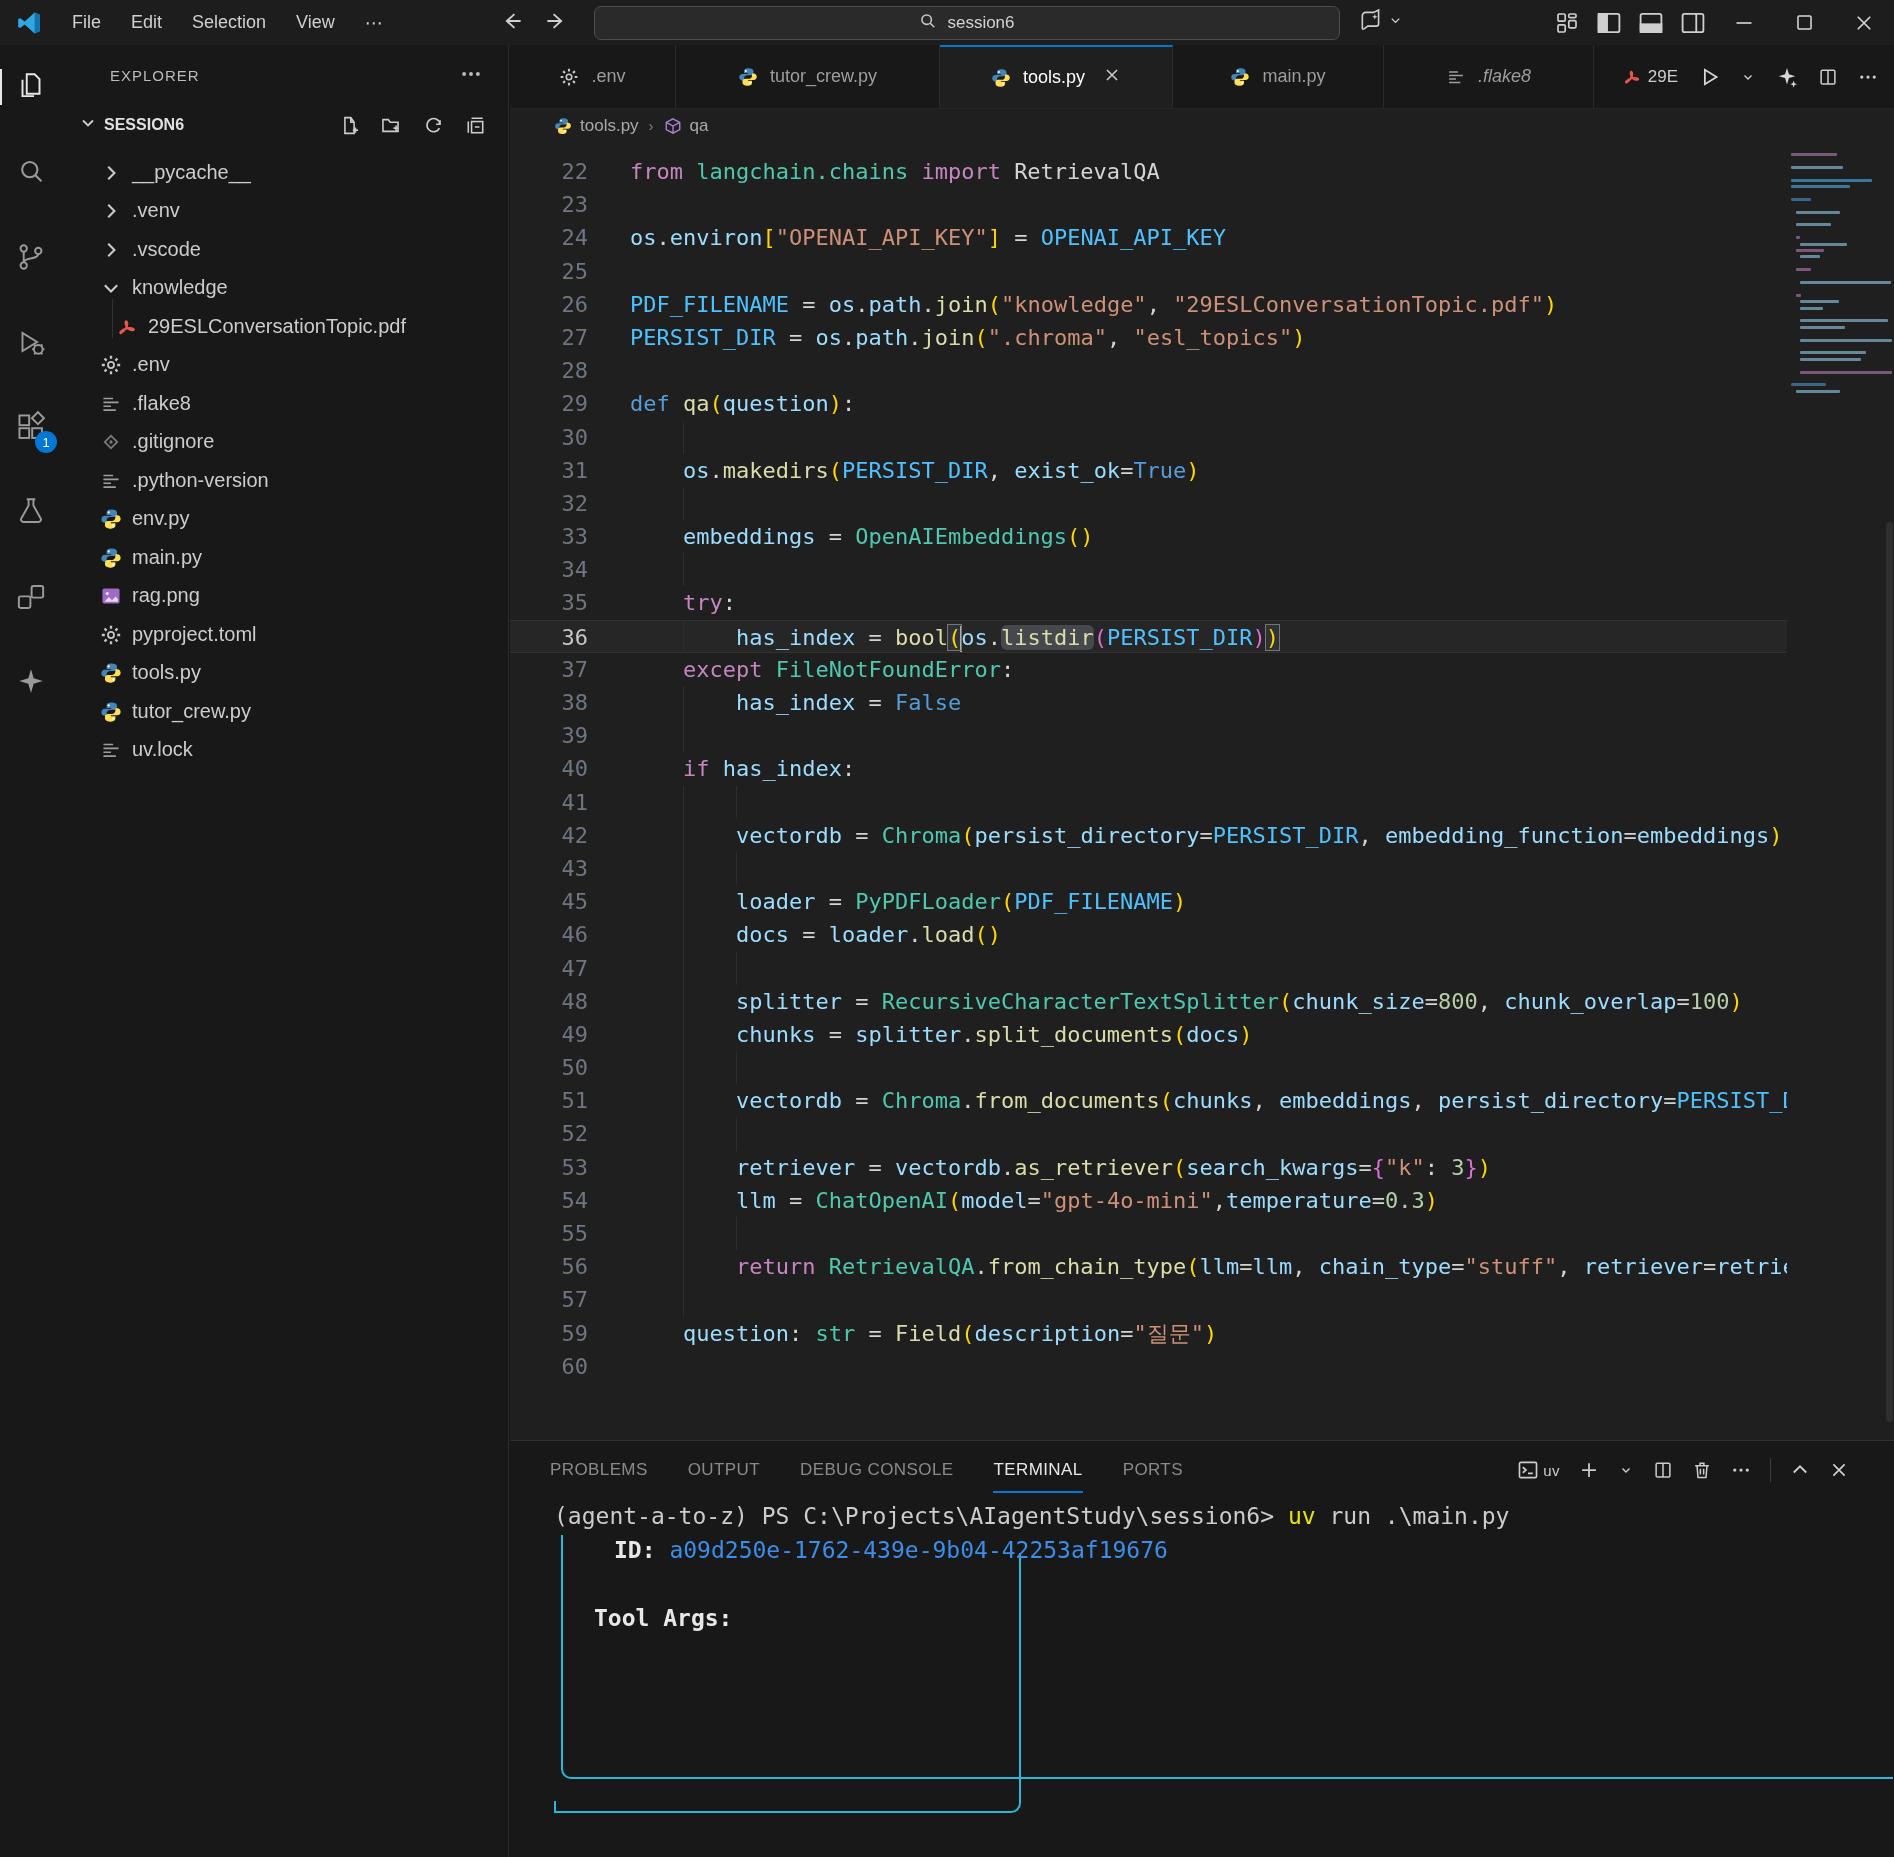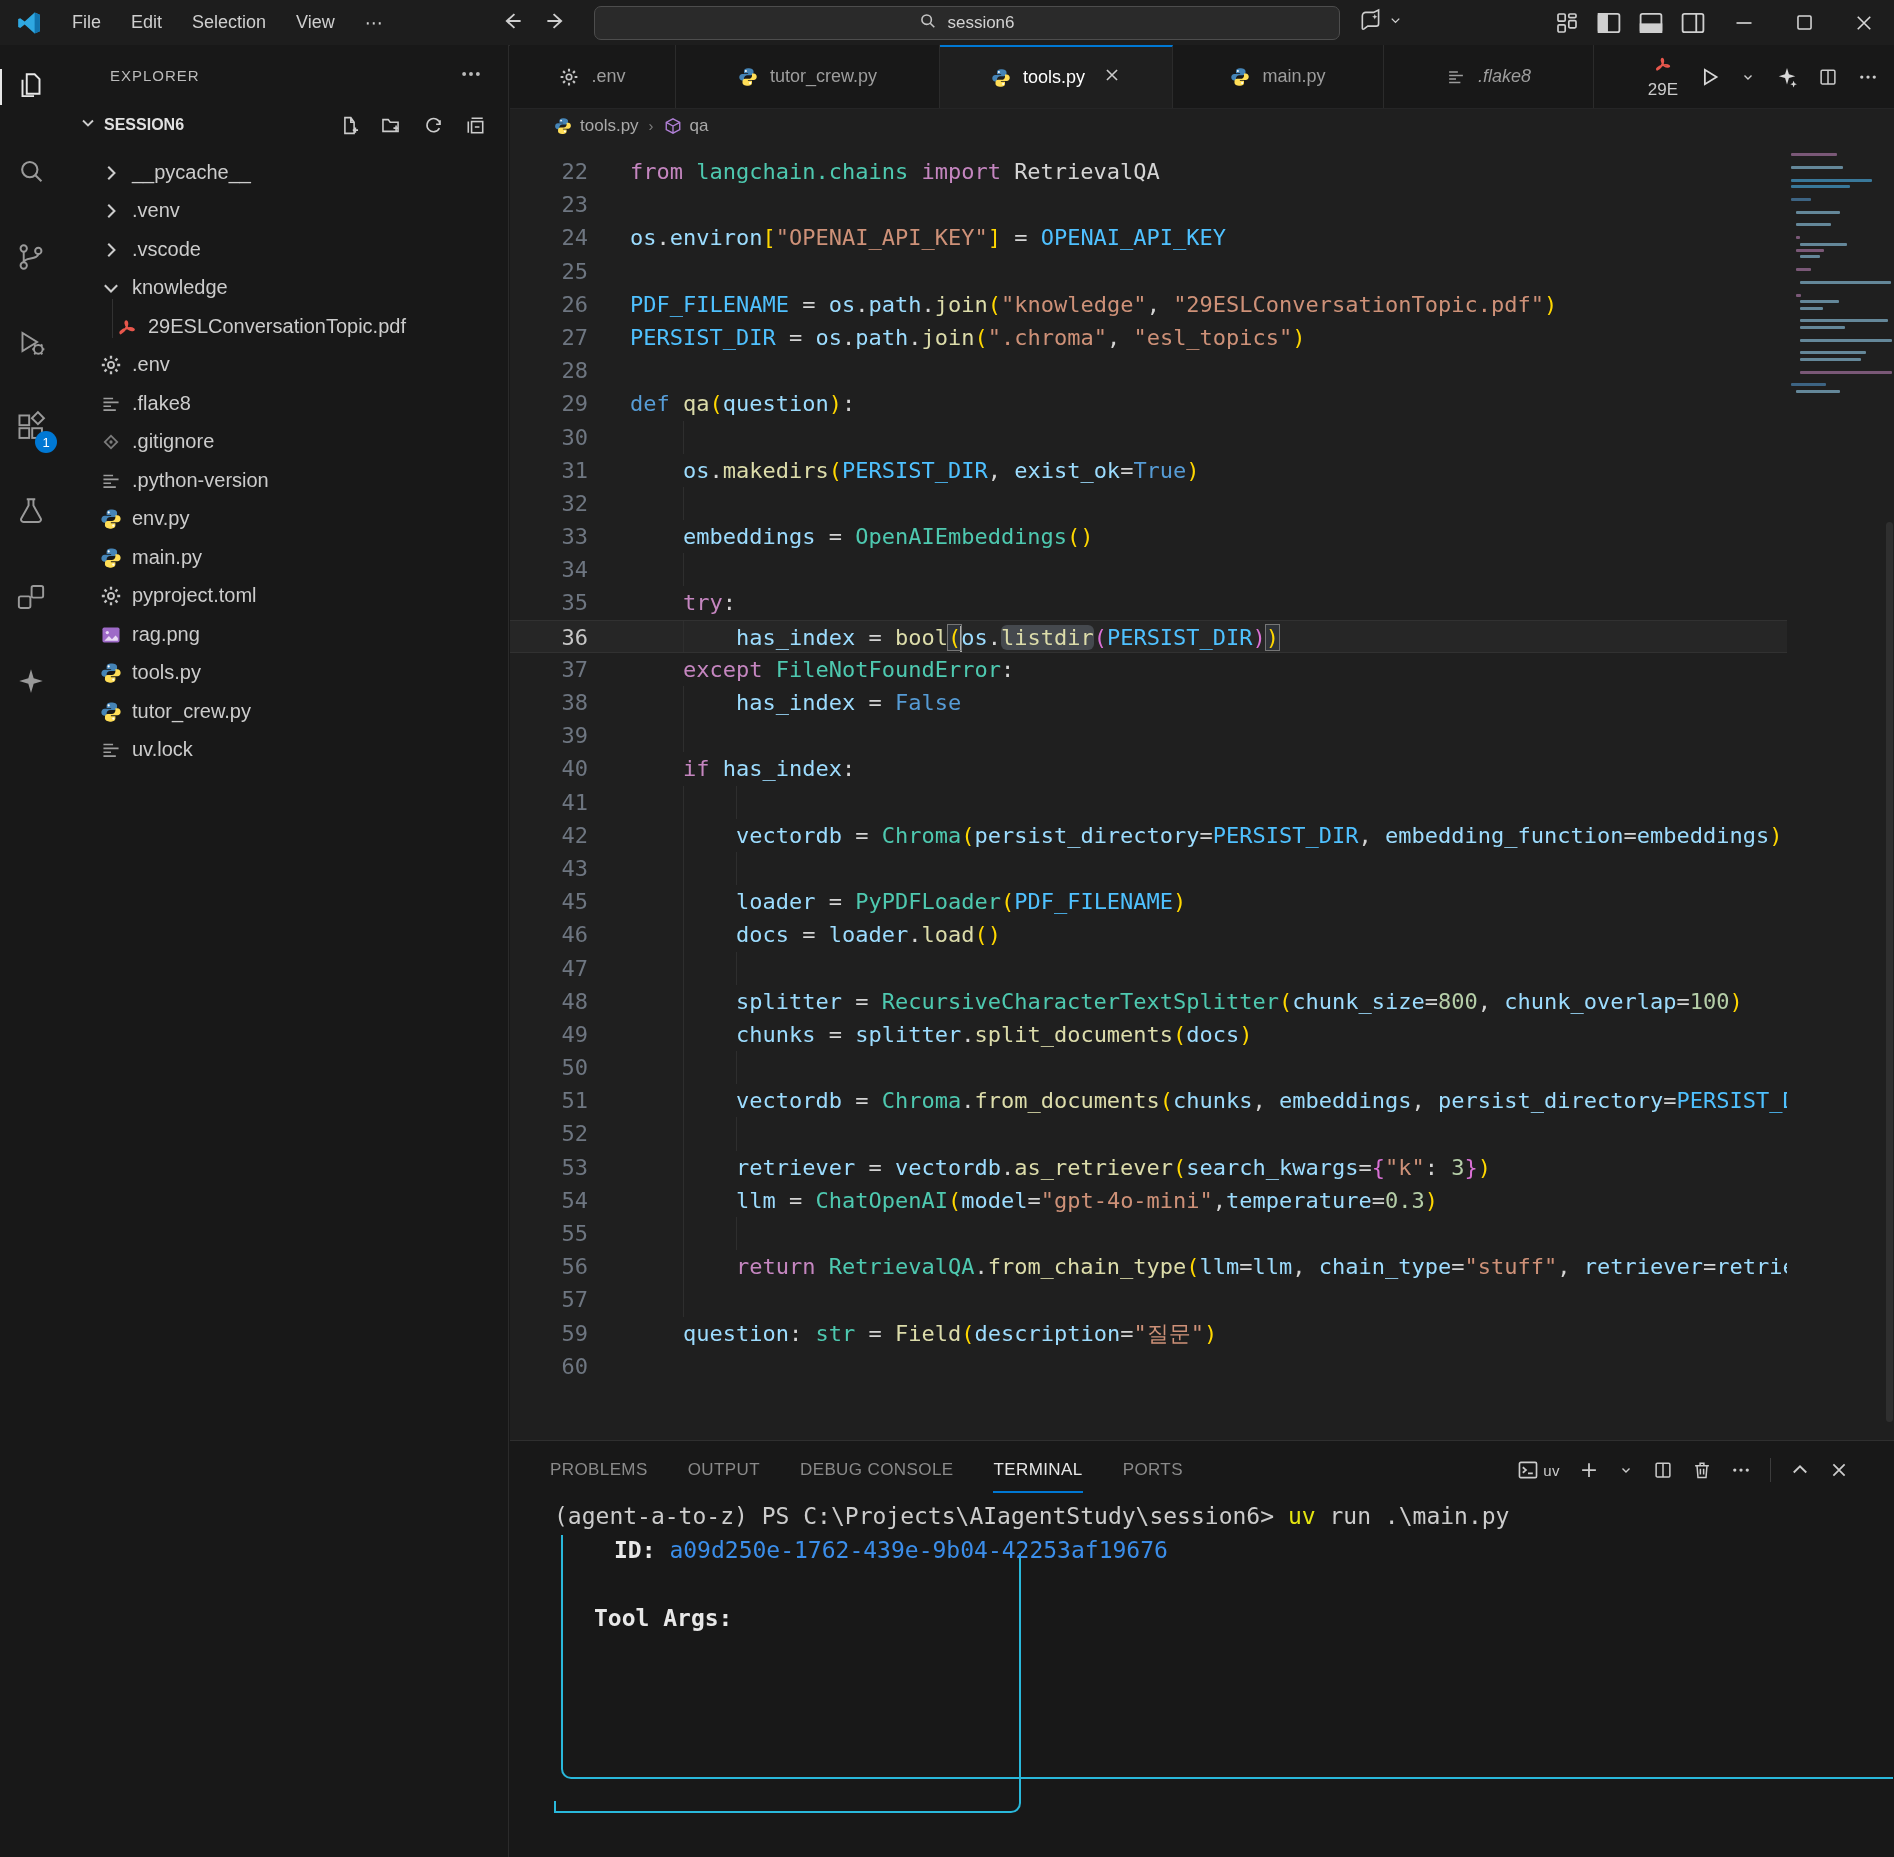"29E" .pdfbadge { flex-direction: column -> none }
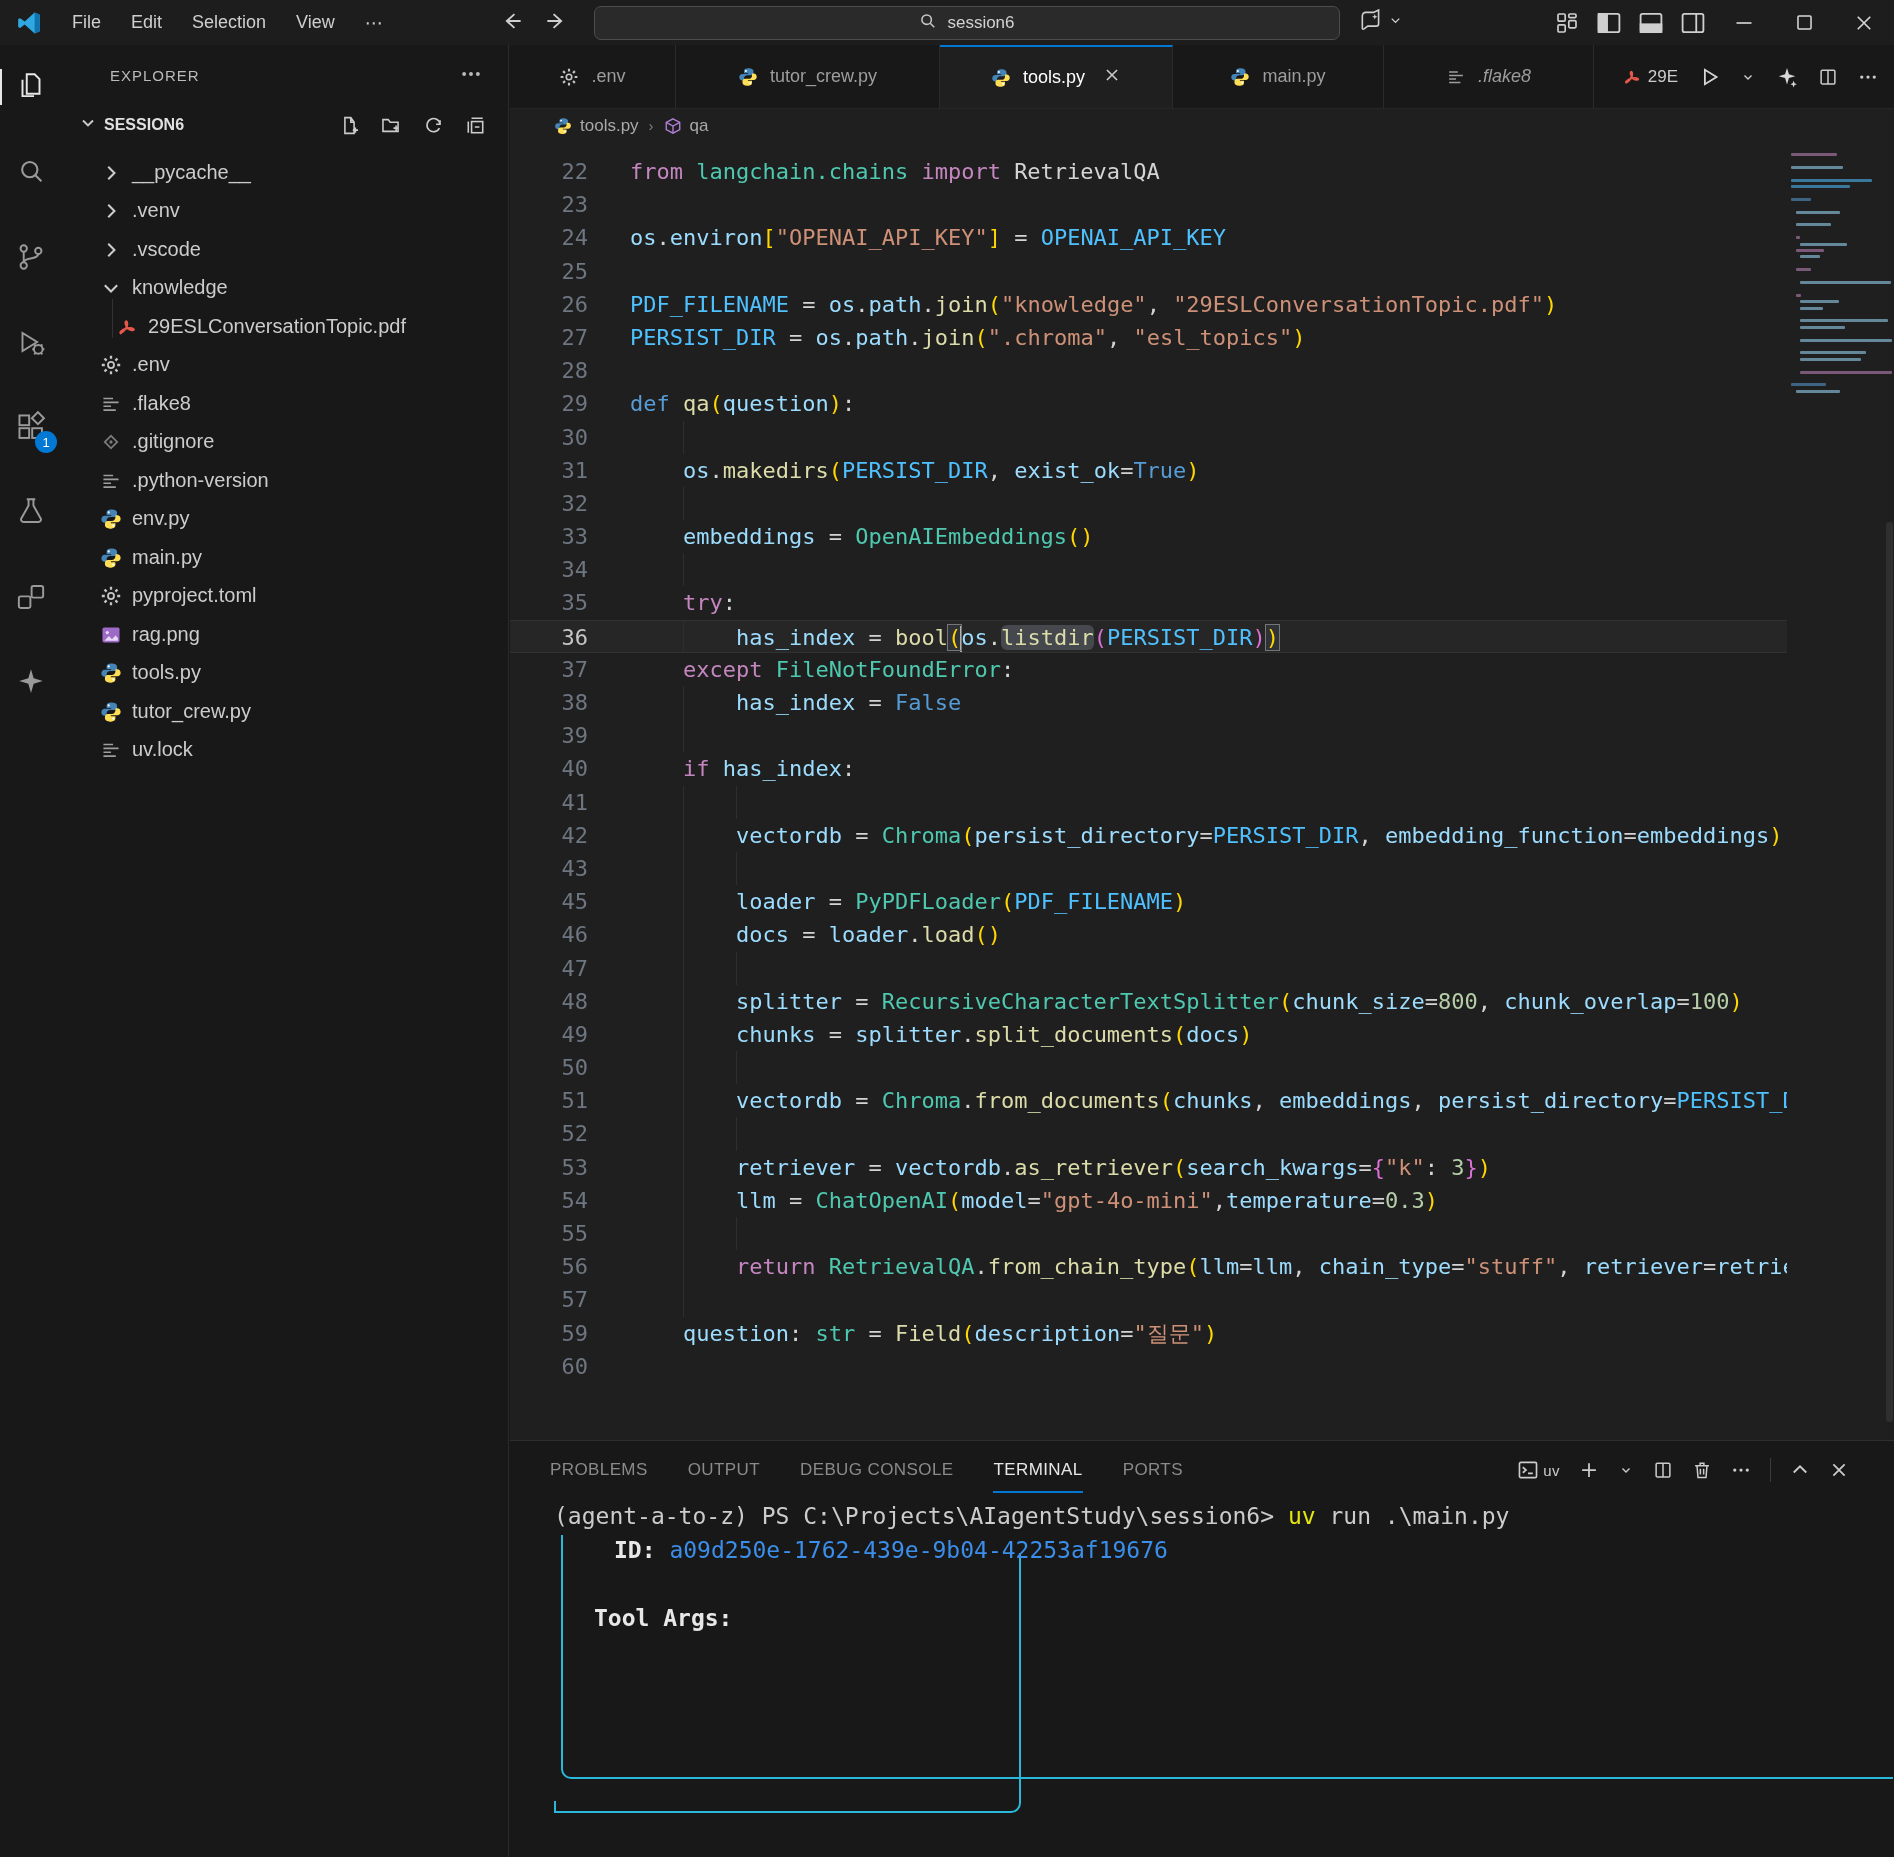"pyproject.toml" div.trow { order: before "rag.png" -> after "rag.png" }
